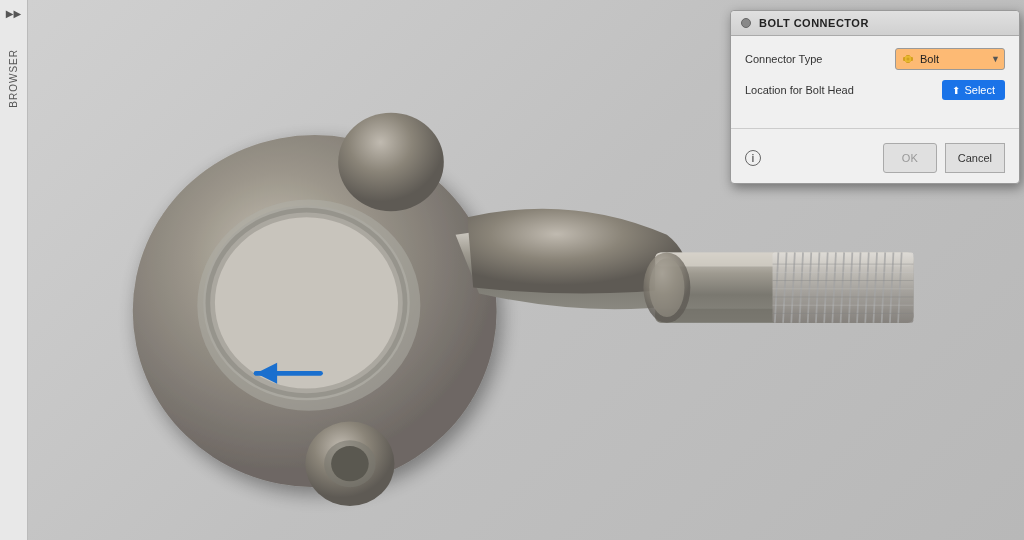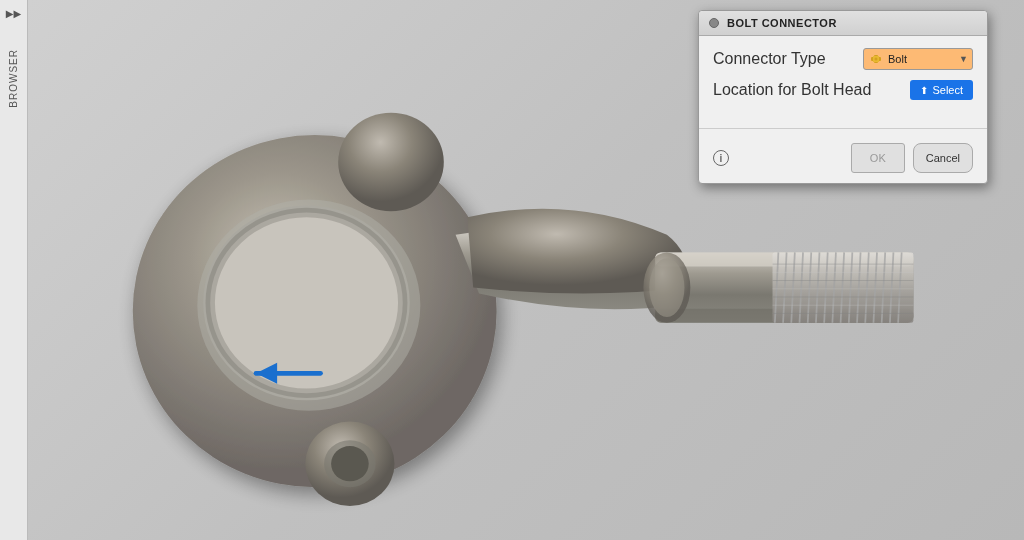"BOLT CONNECTOR" .dialog { right: 36px -> 4px }
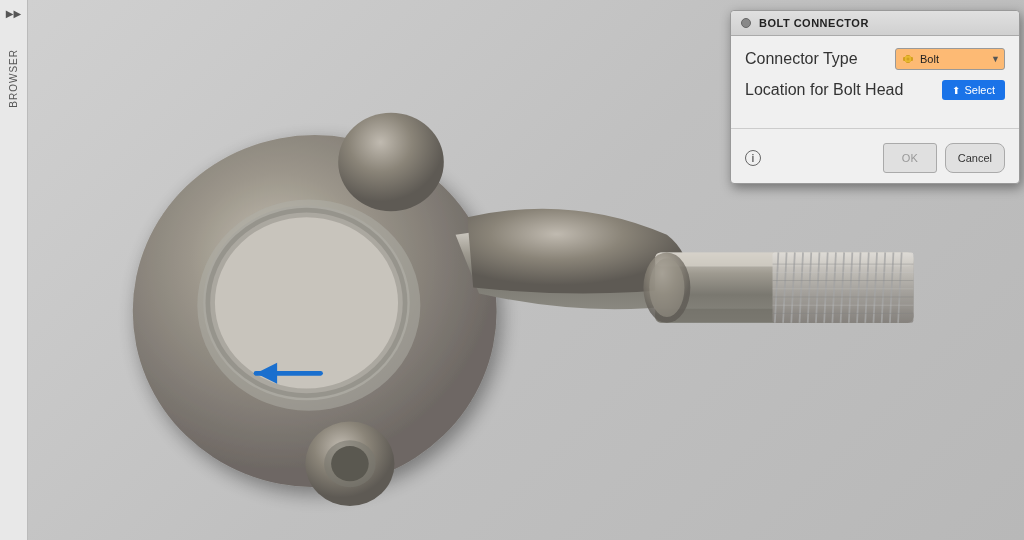"Connector Type" .dialog-label { font-size: 16px -> 11px }
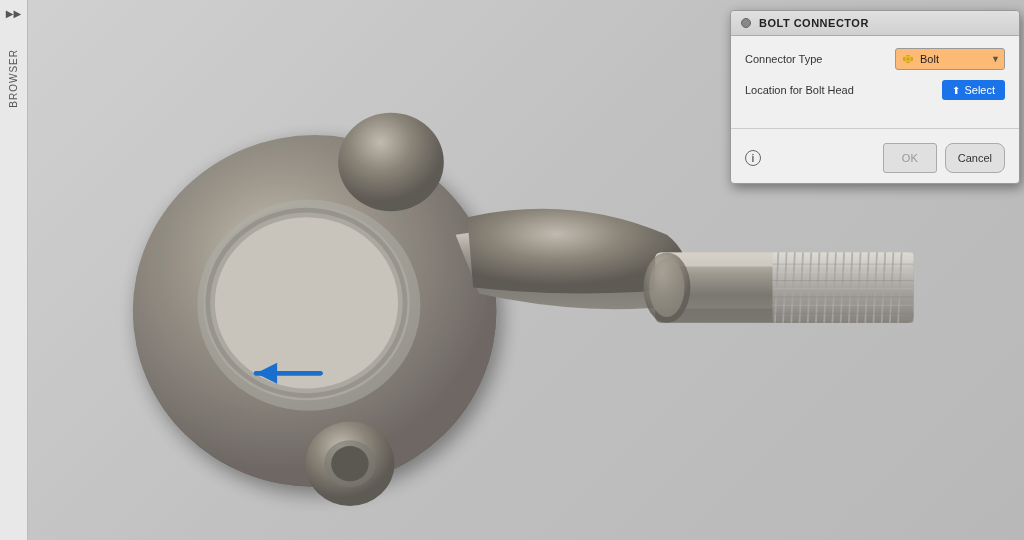"Cancel" .btn-cancel { border-radius: 8px -> 0 }
